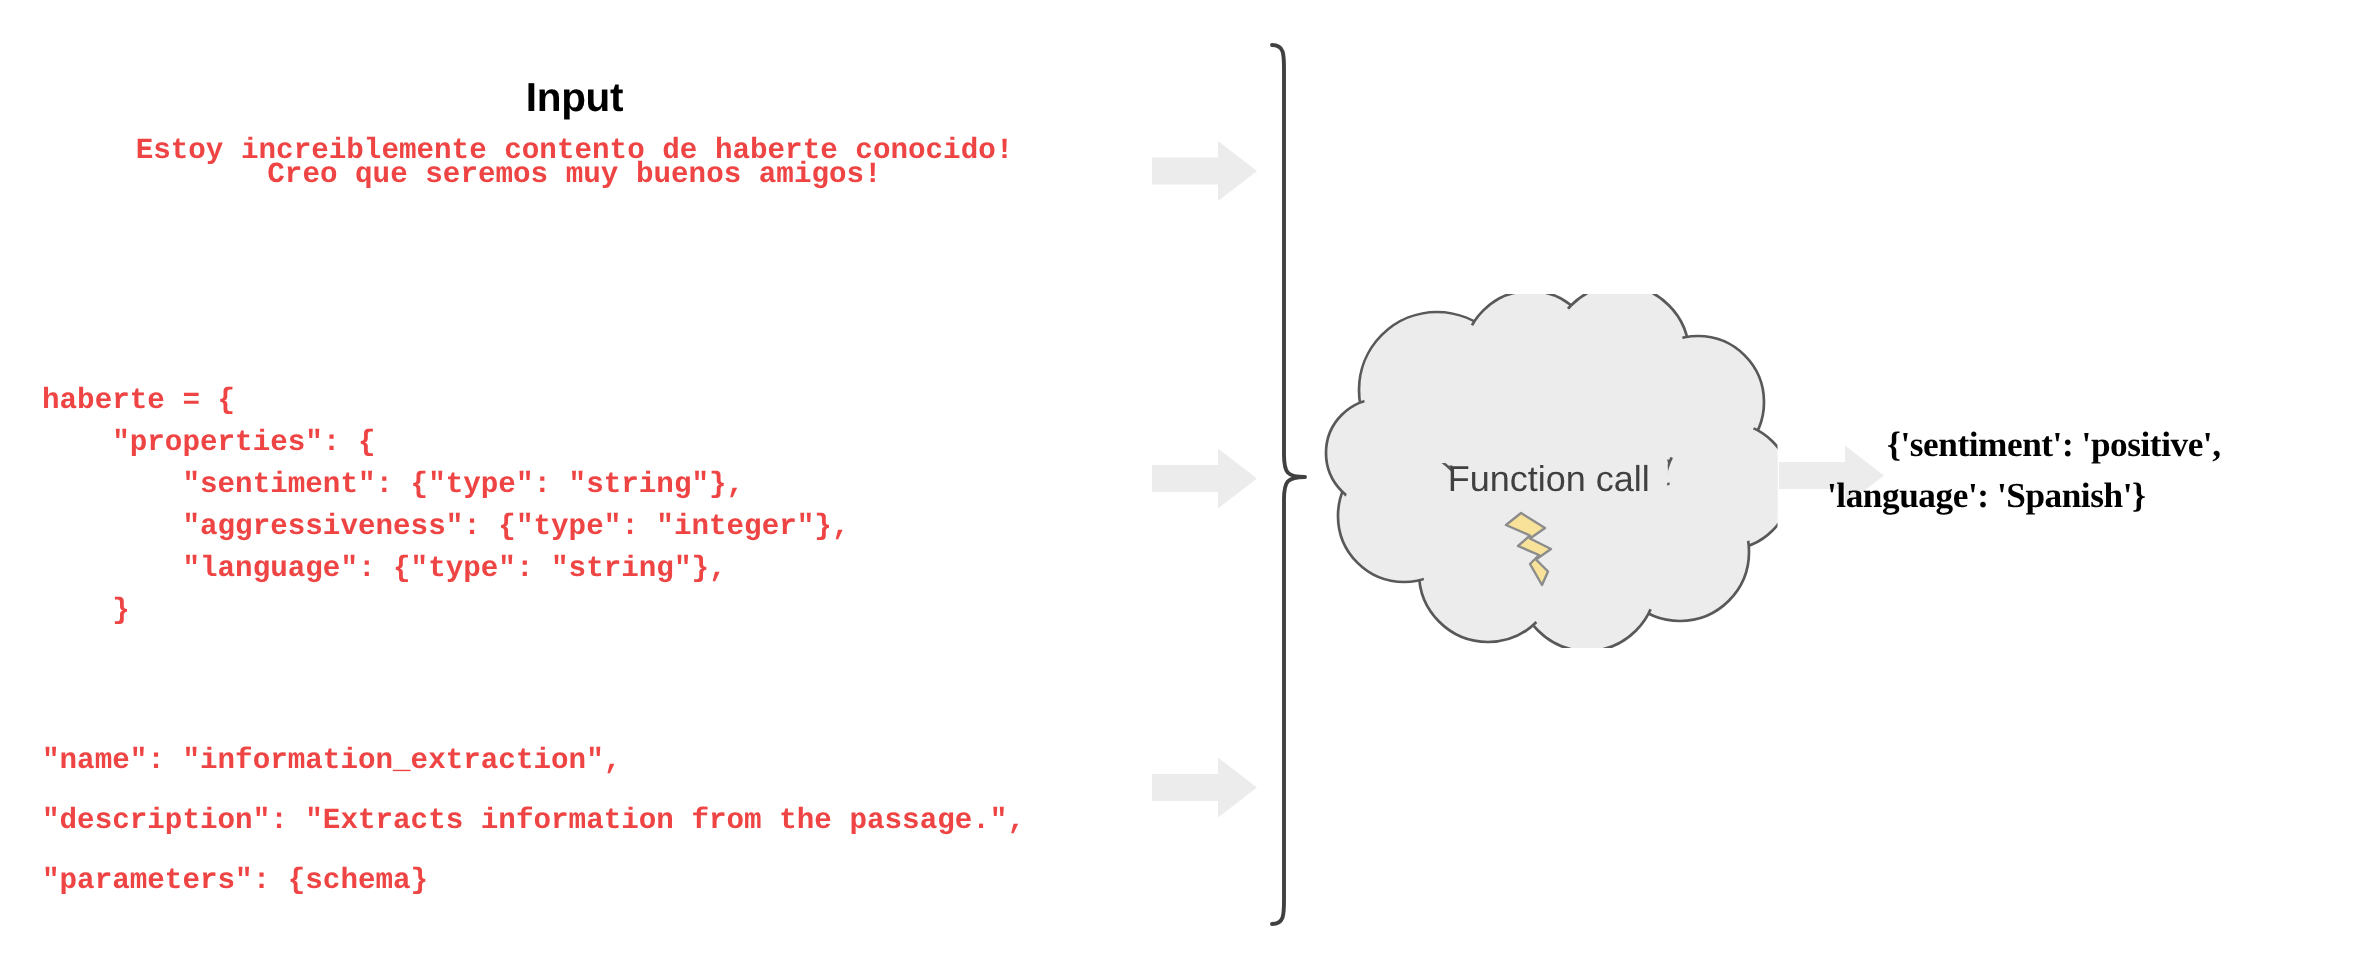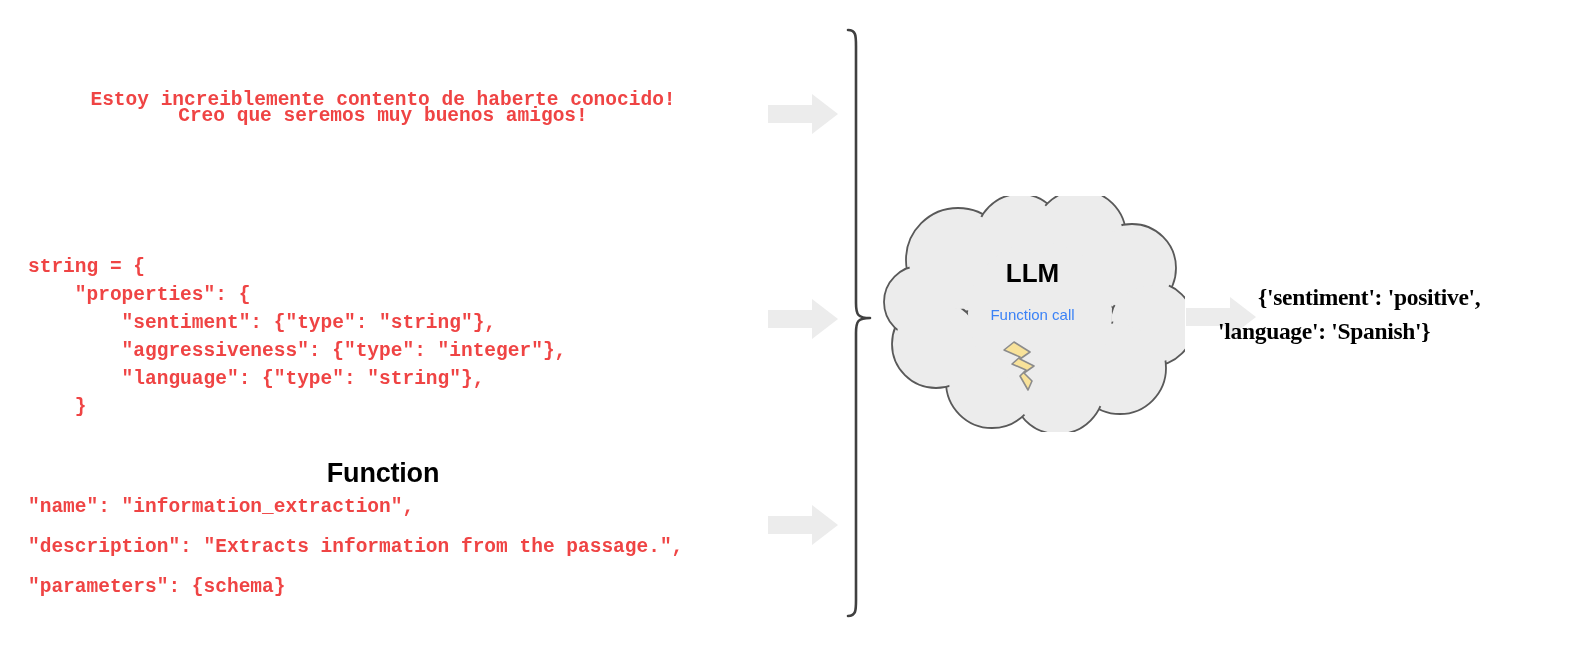"Input" div.section-heading { html: none -> <div>Input</div> }
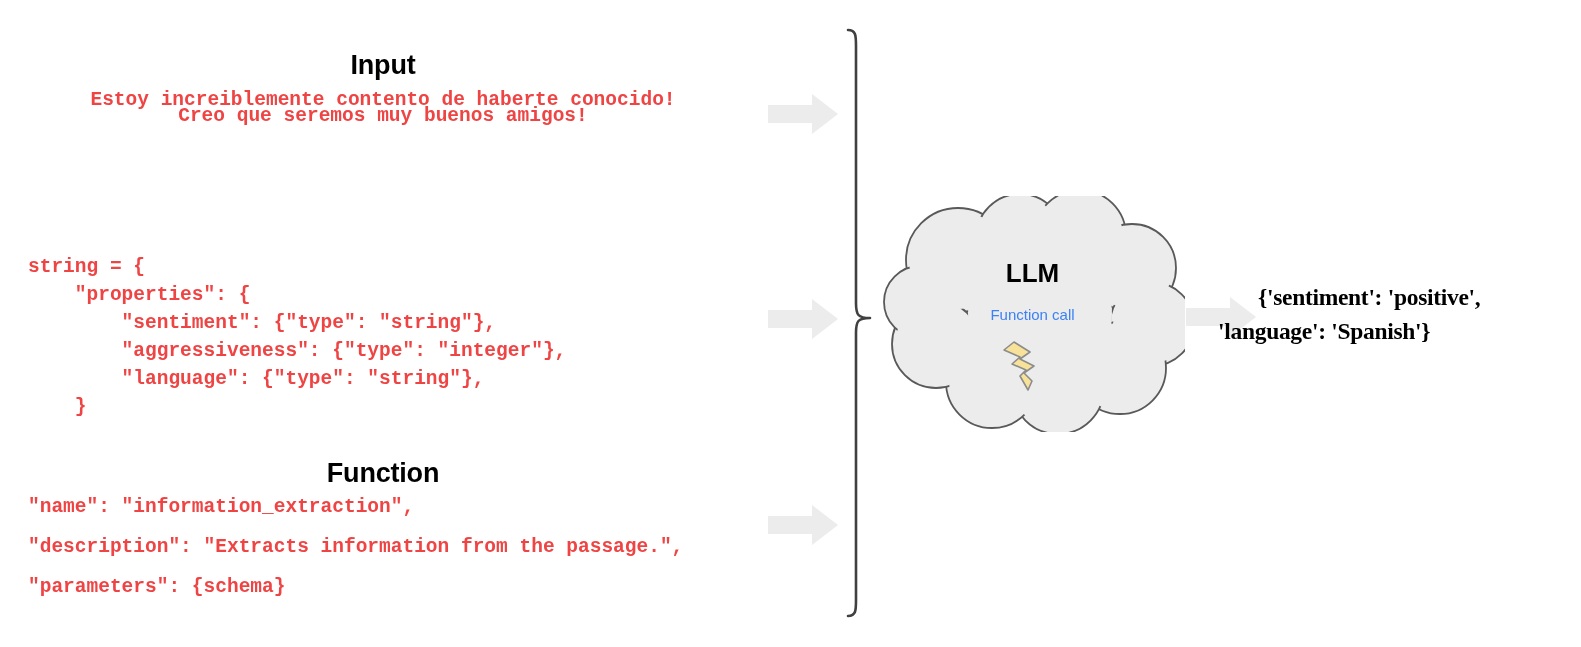"string = {" div.mono-block { text: string -> haberte }
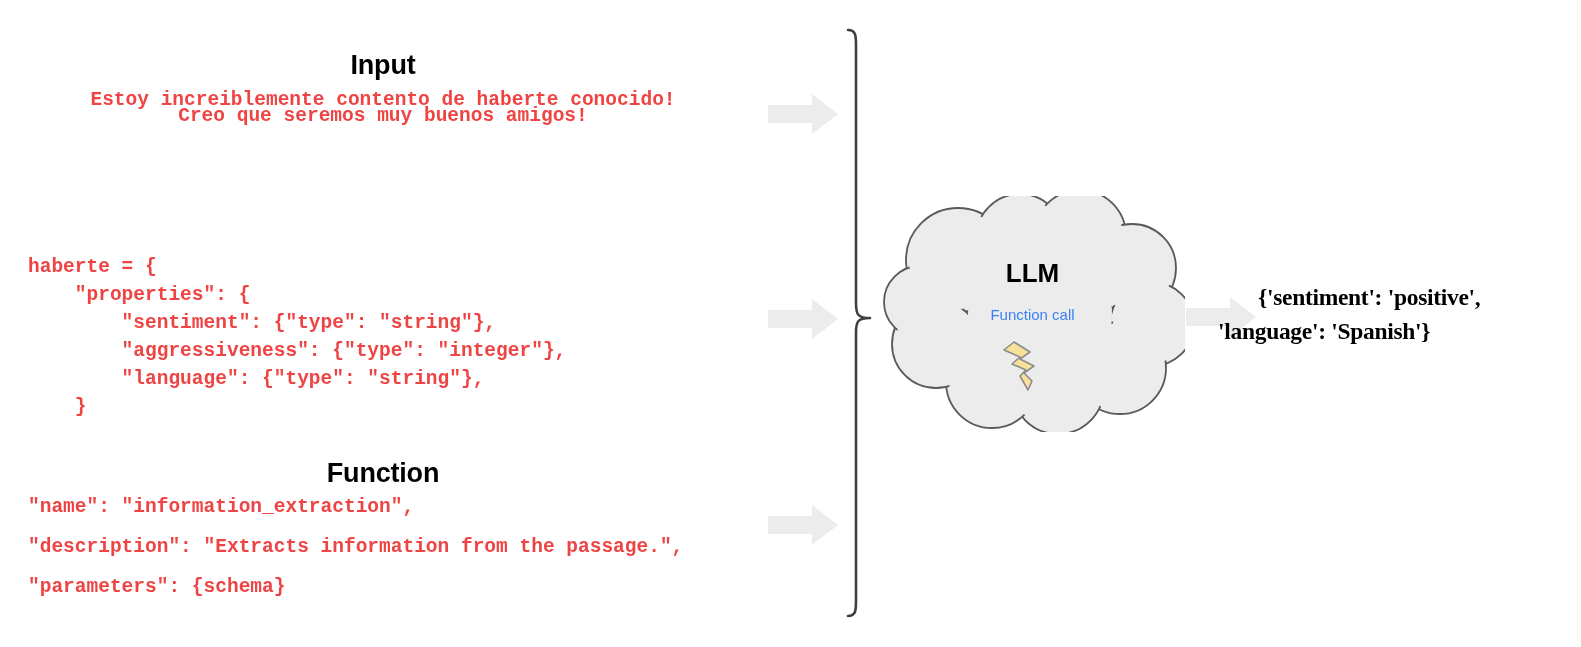"LLM" div.cloud-label-llm { html: <div>LLM</div> -> none }
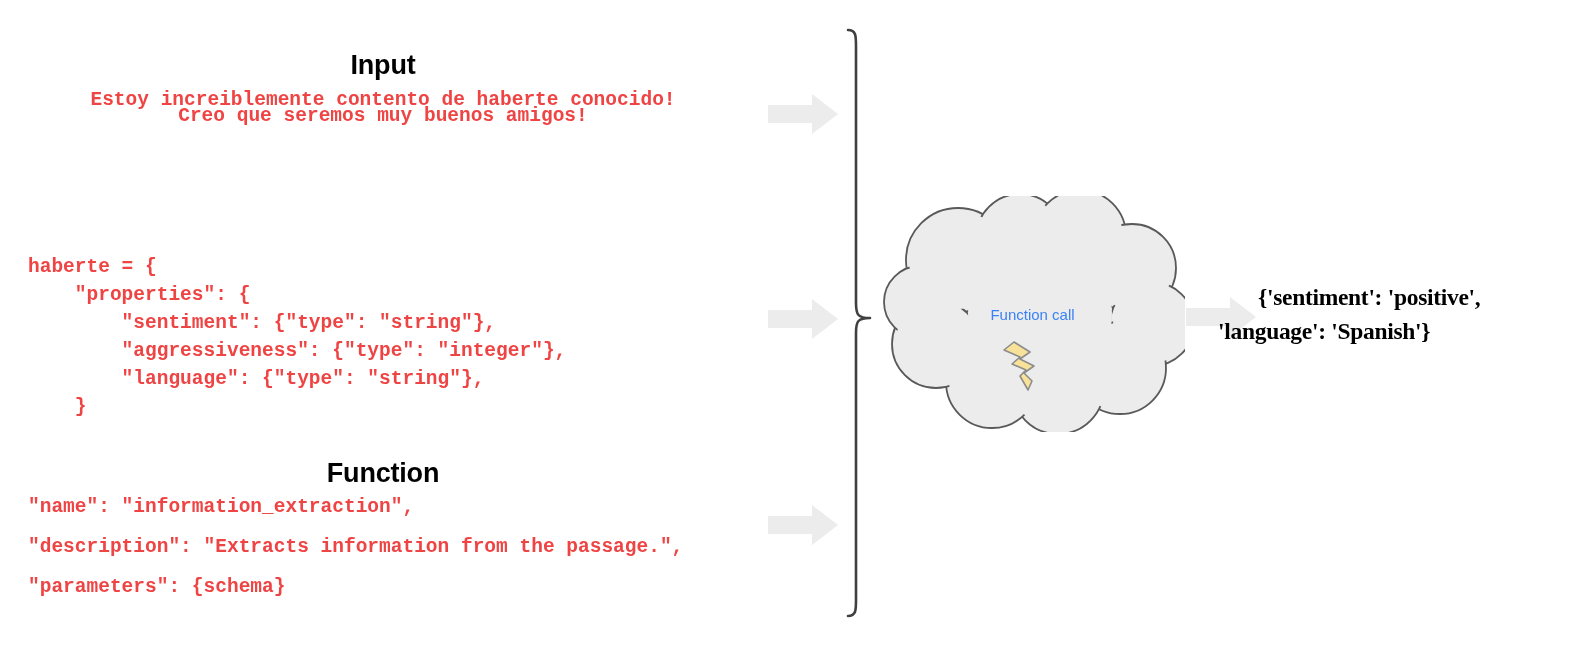"Function call" .cloud-label-fn { color: #3b82f6 -> #404040; font-size: 15px -> 24px }
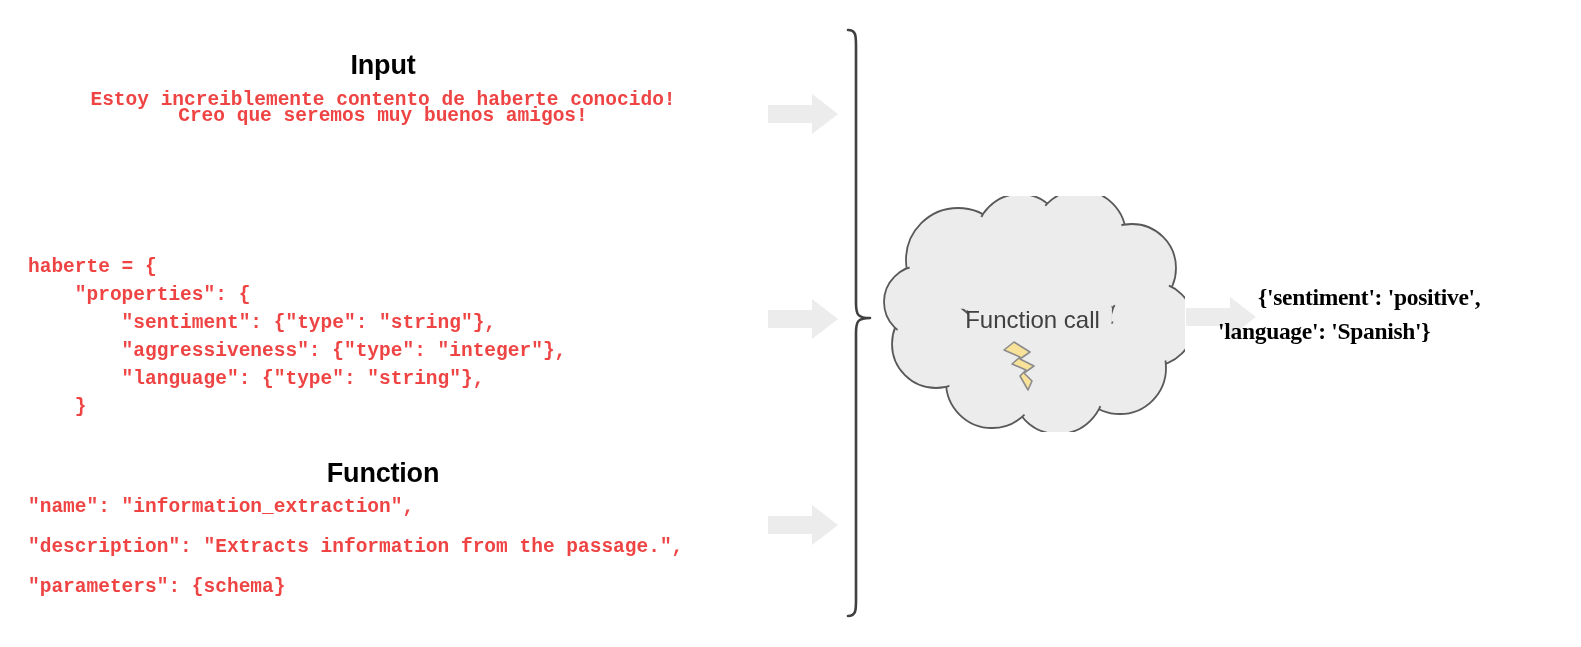"Function" div.section-heading { html: <div>Function</div> -> none }
